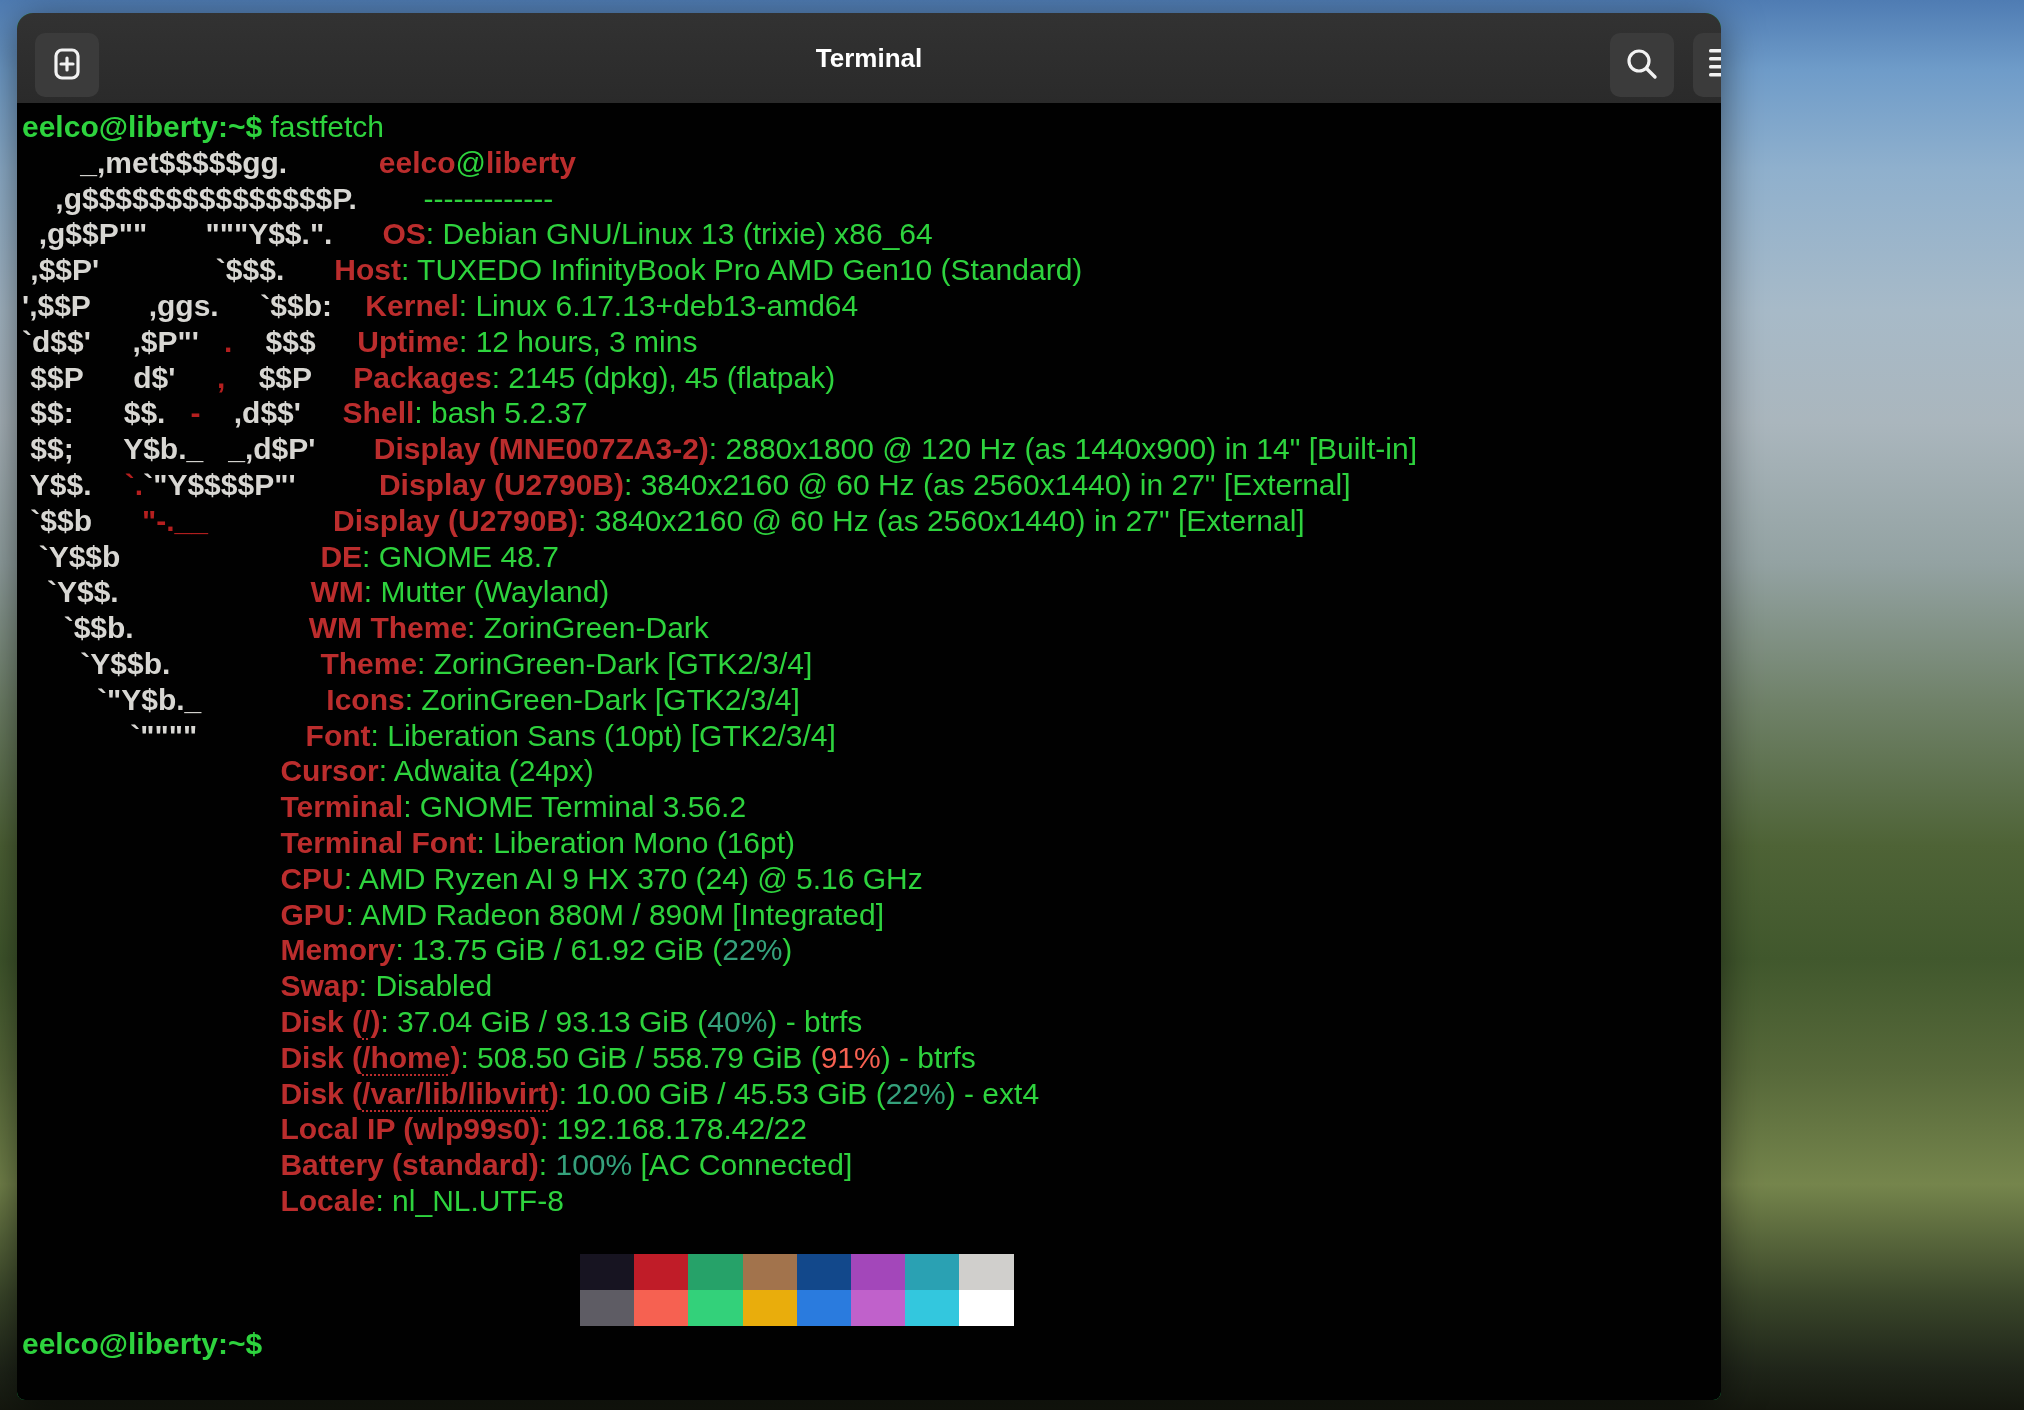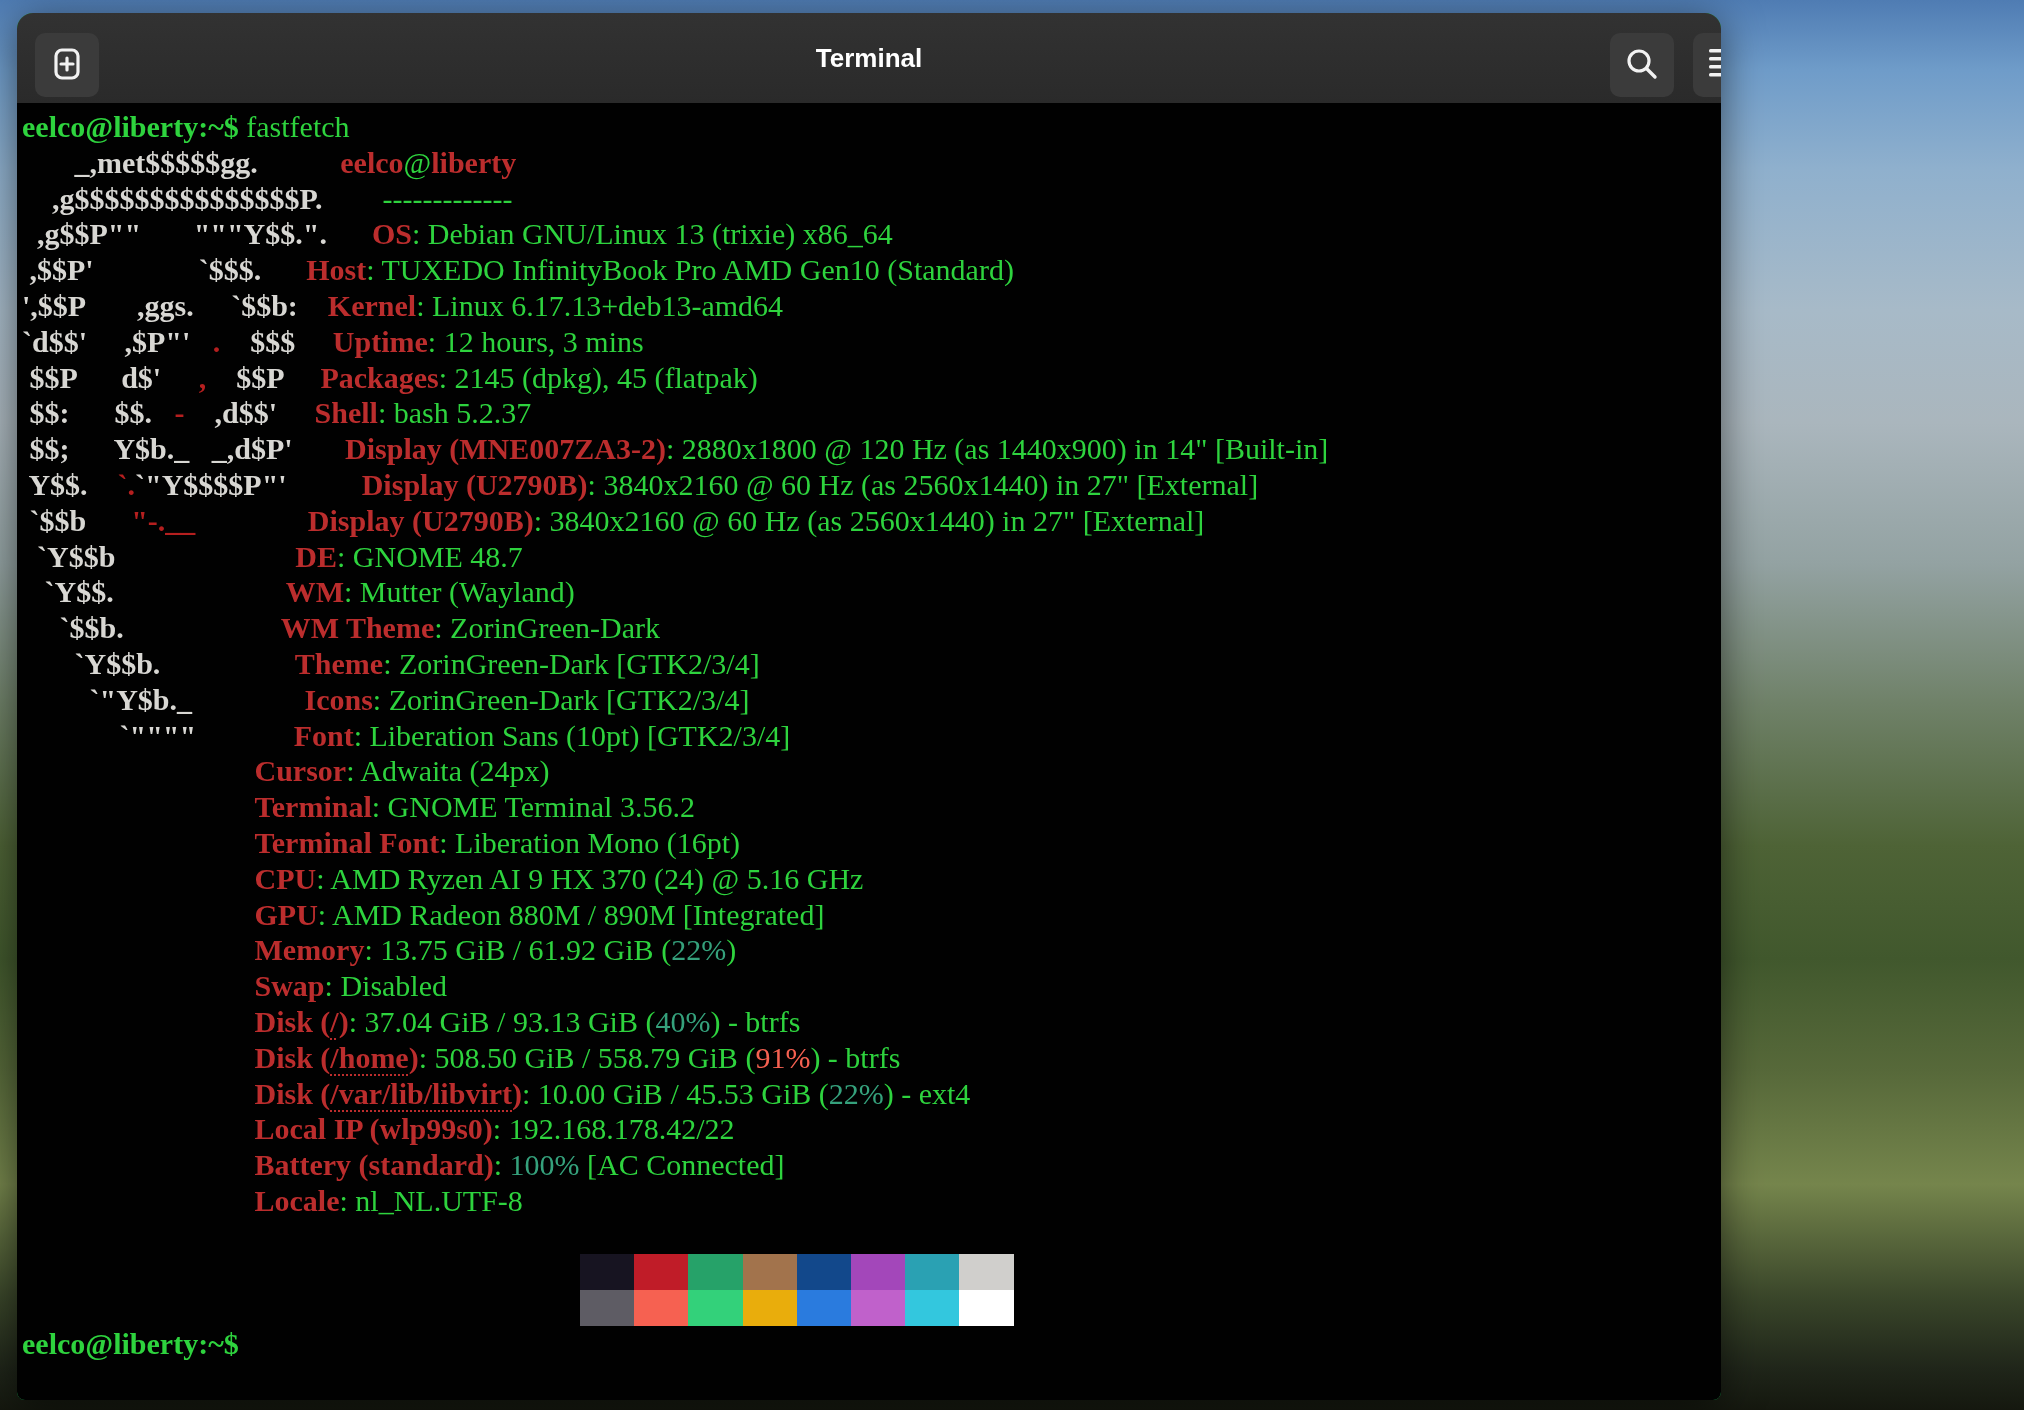"eelco@liberty:~$ fastfetch" pre.term { font-family: Liberation Serif, serif -> Liberation Sans, sans-serif }
